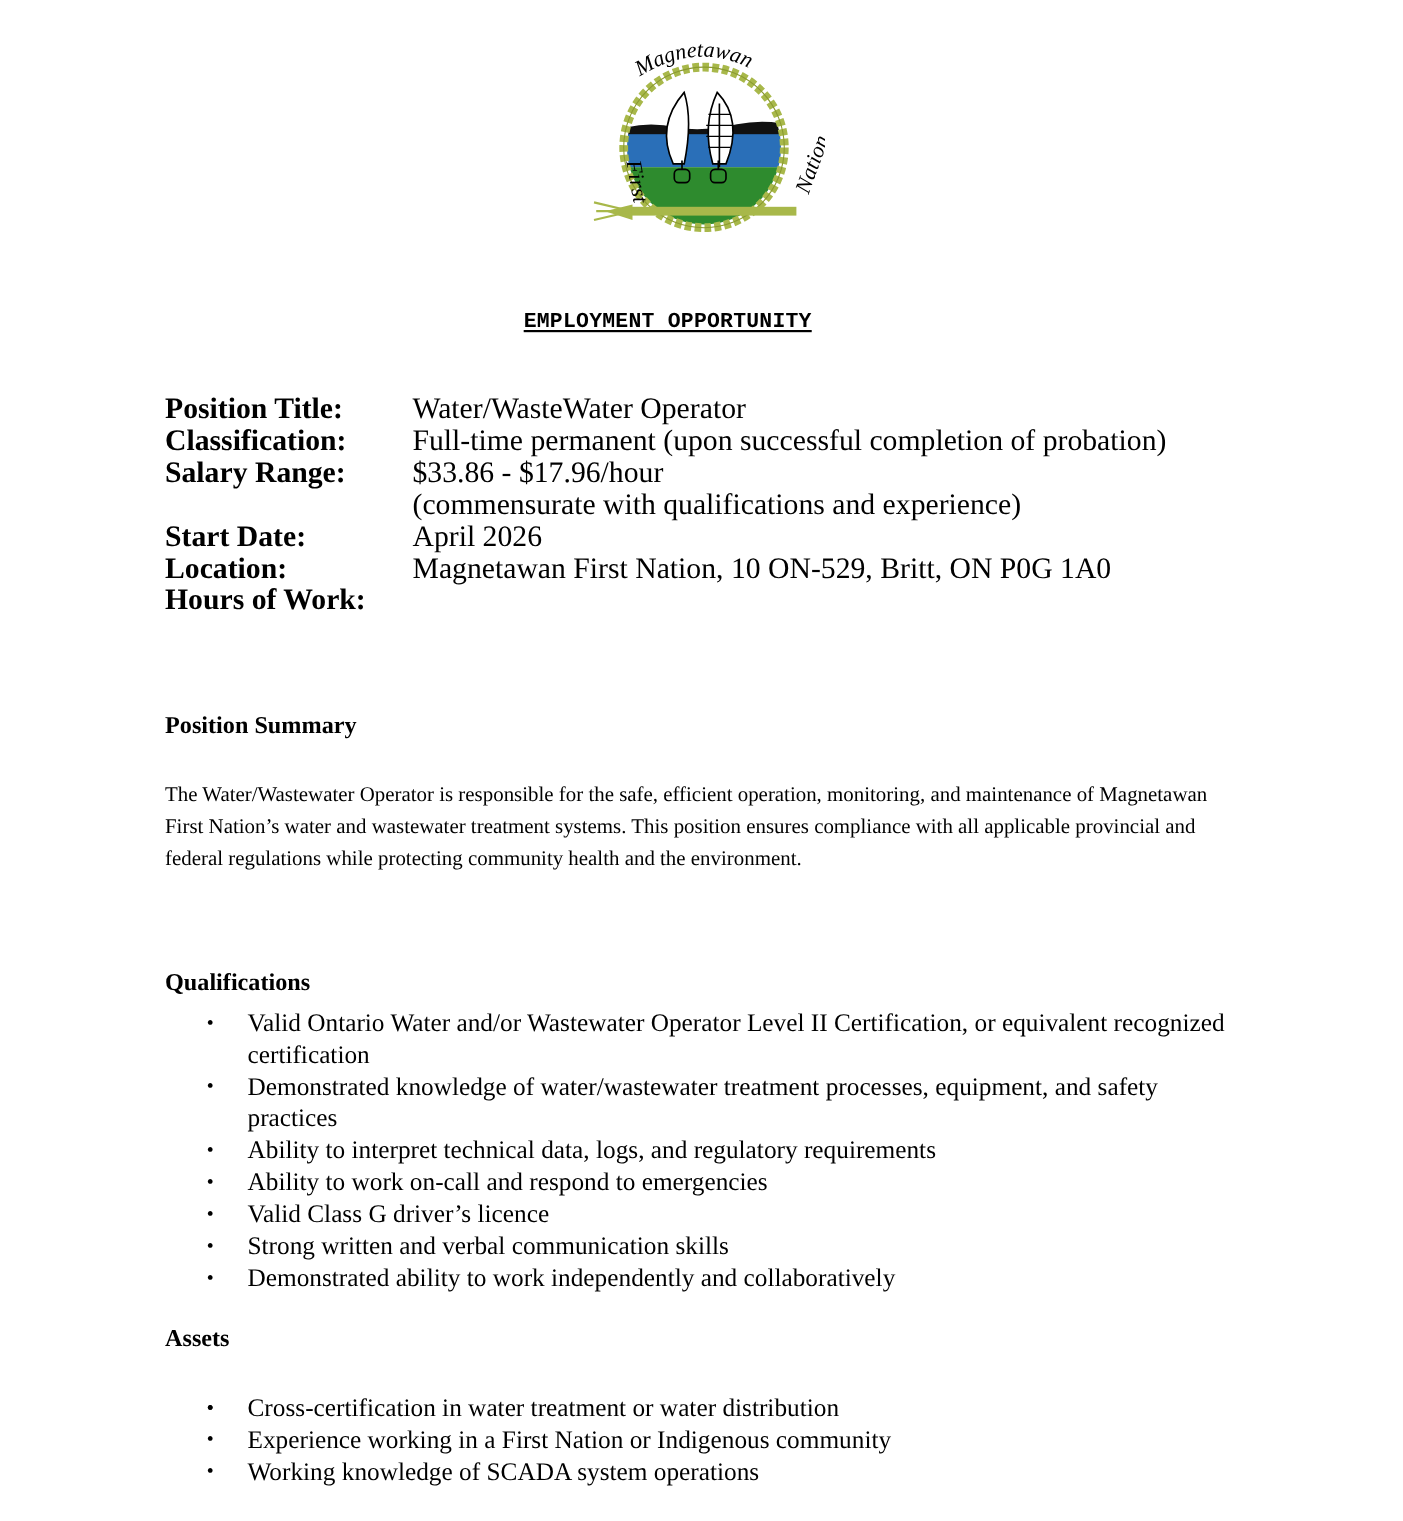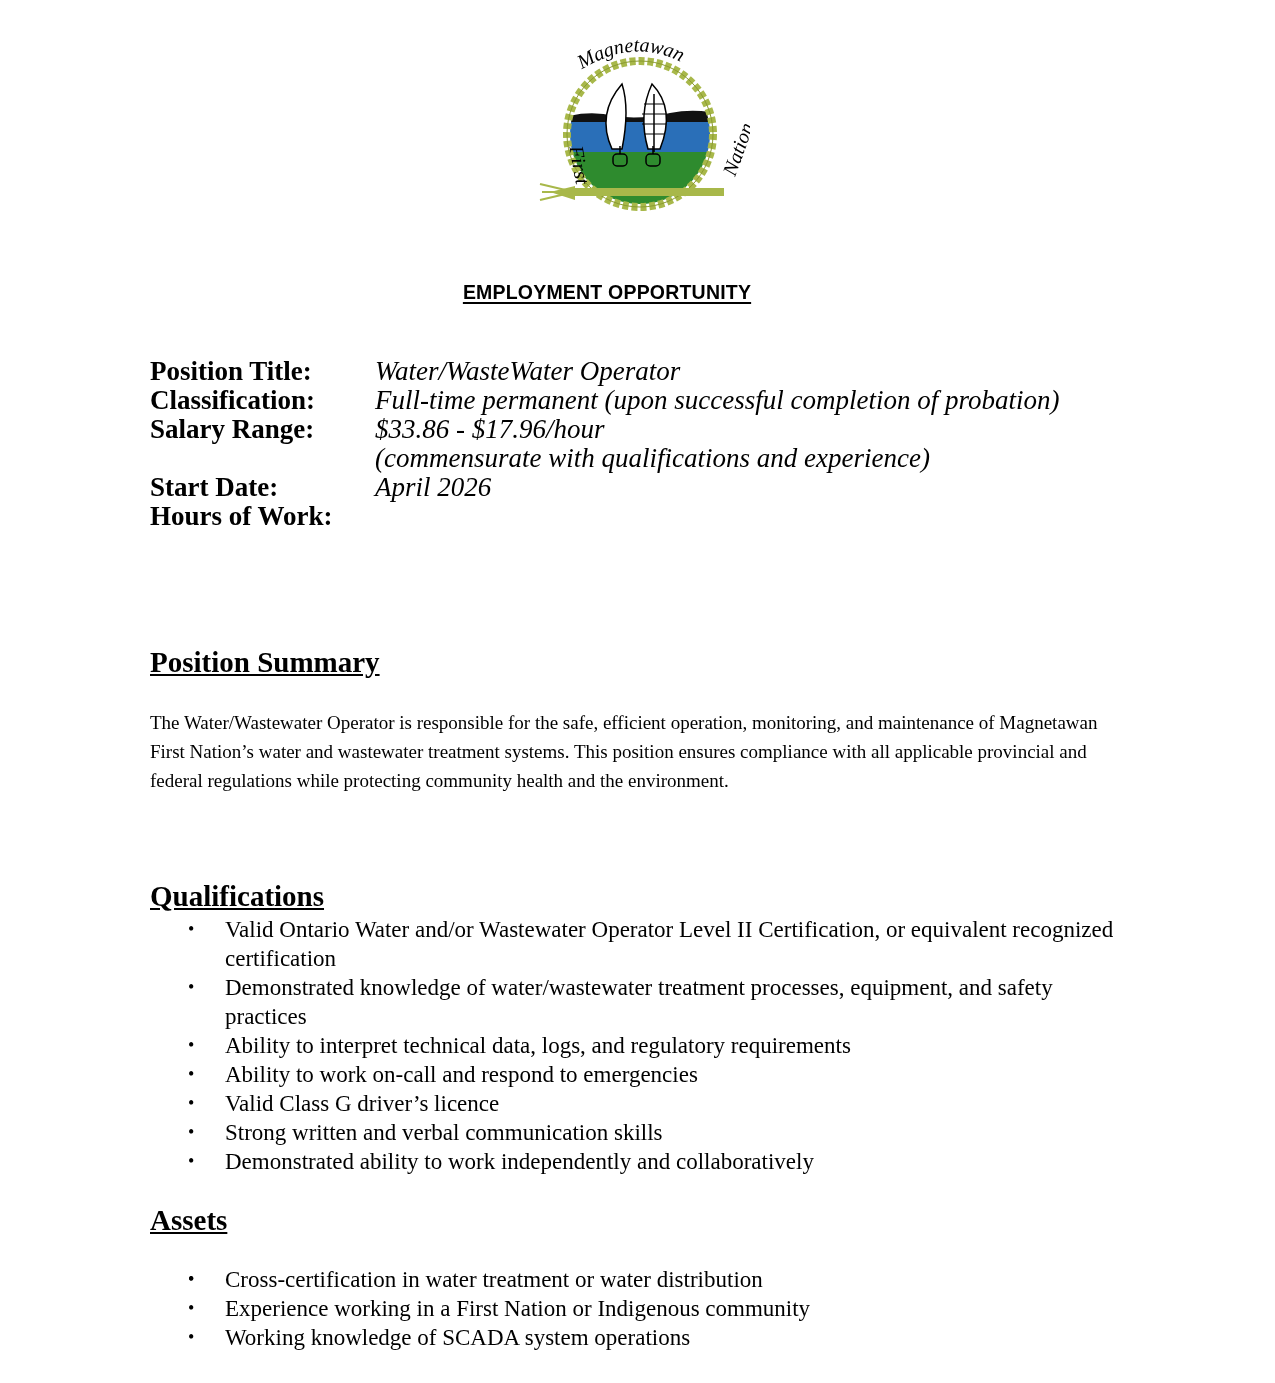"EMPLOYMENT OPPORTUNITY" .title { font-family: Liberation Sans, sans-serif -> Liberation Mono, monospace }
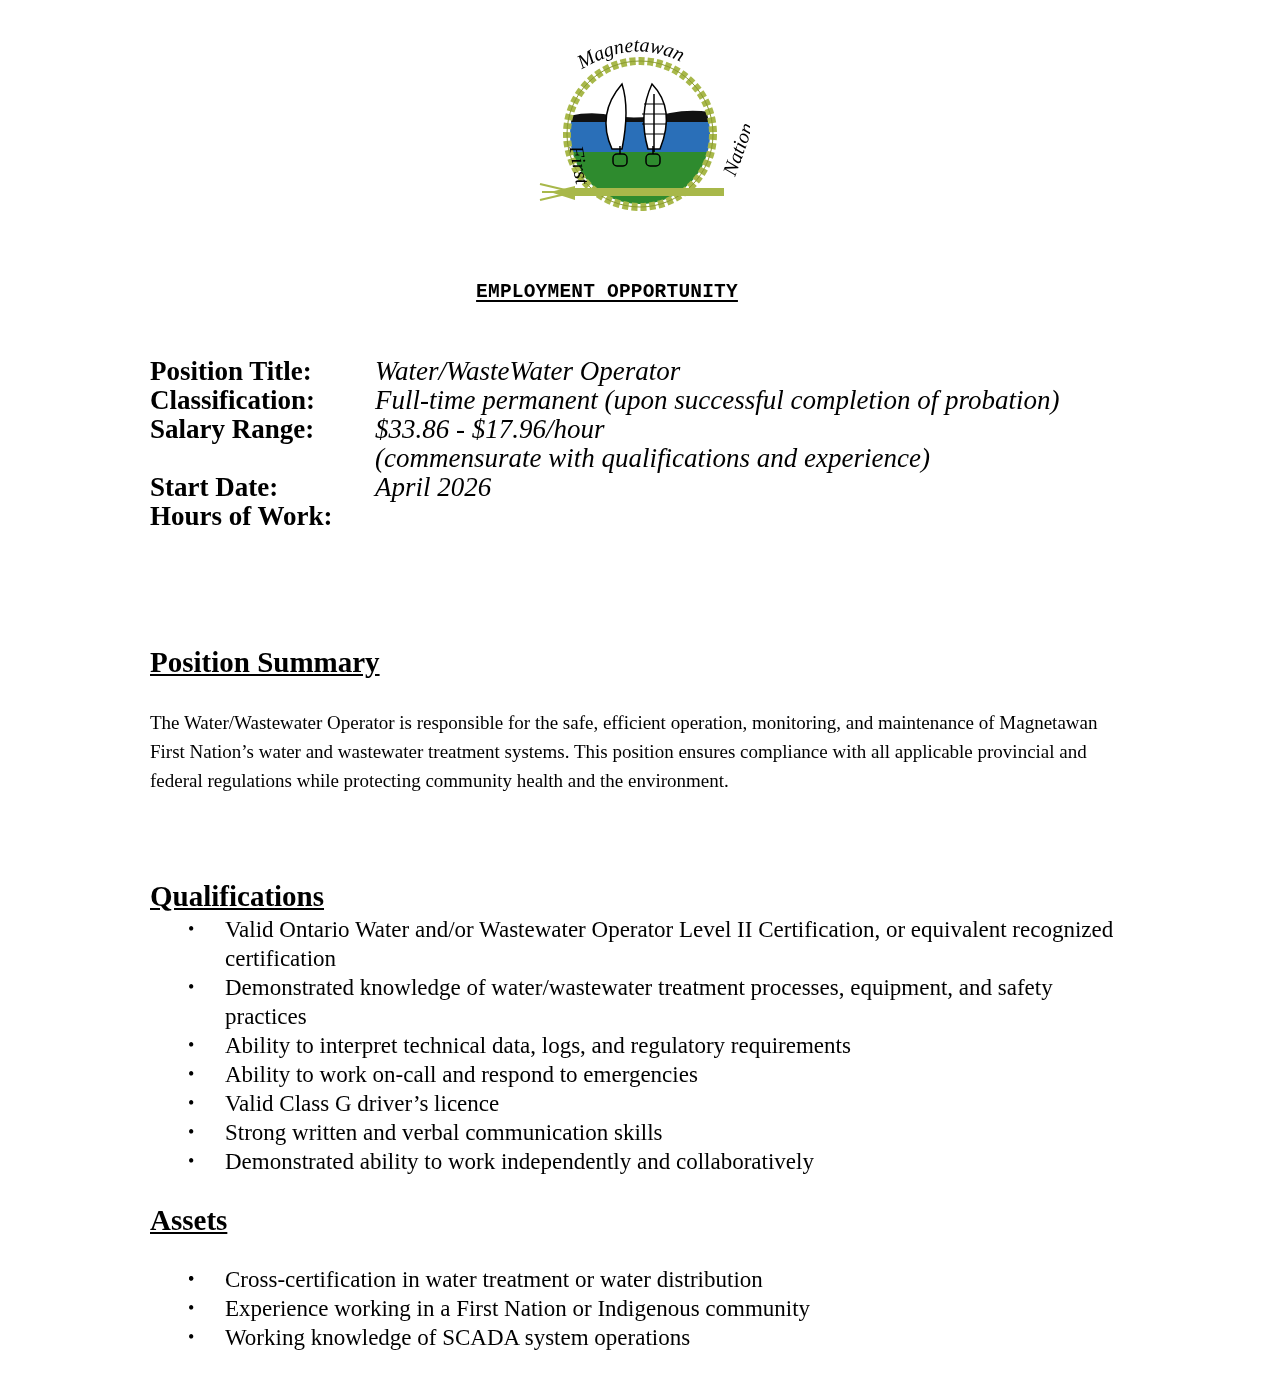"Water/WasteWater Operator" .dval { font-style: italic -> none }
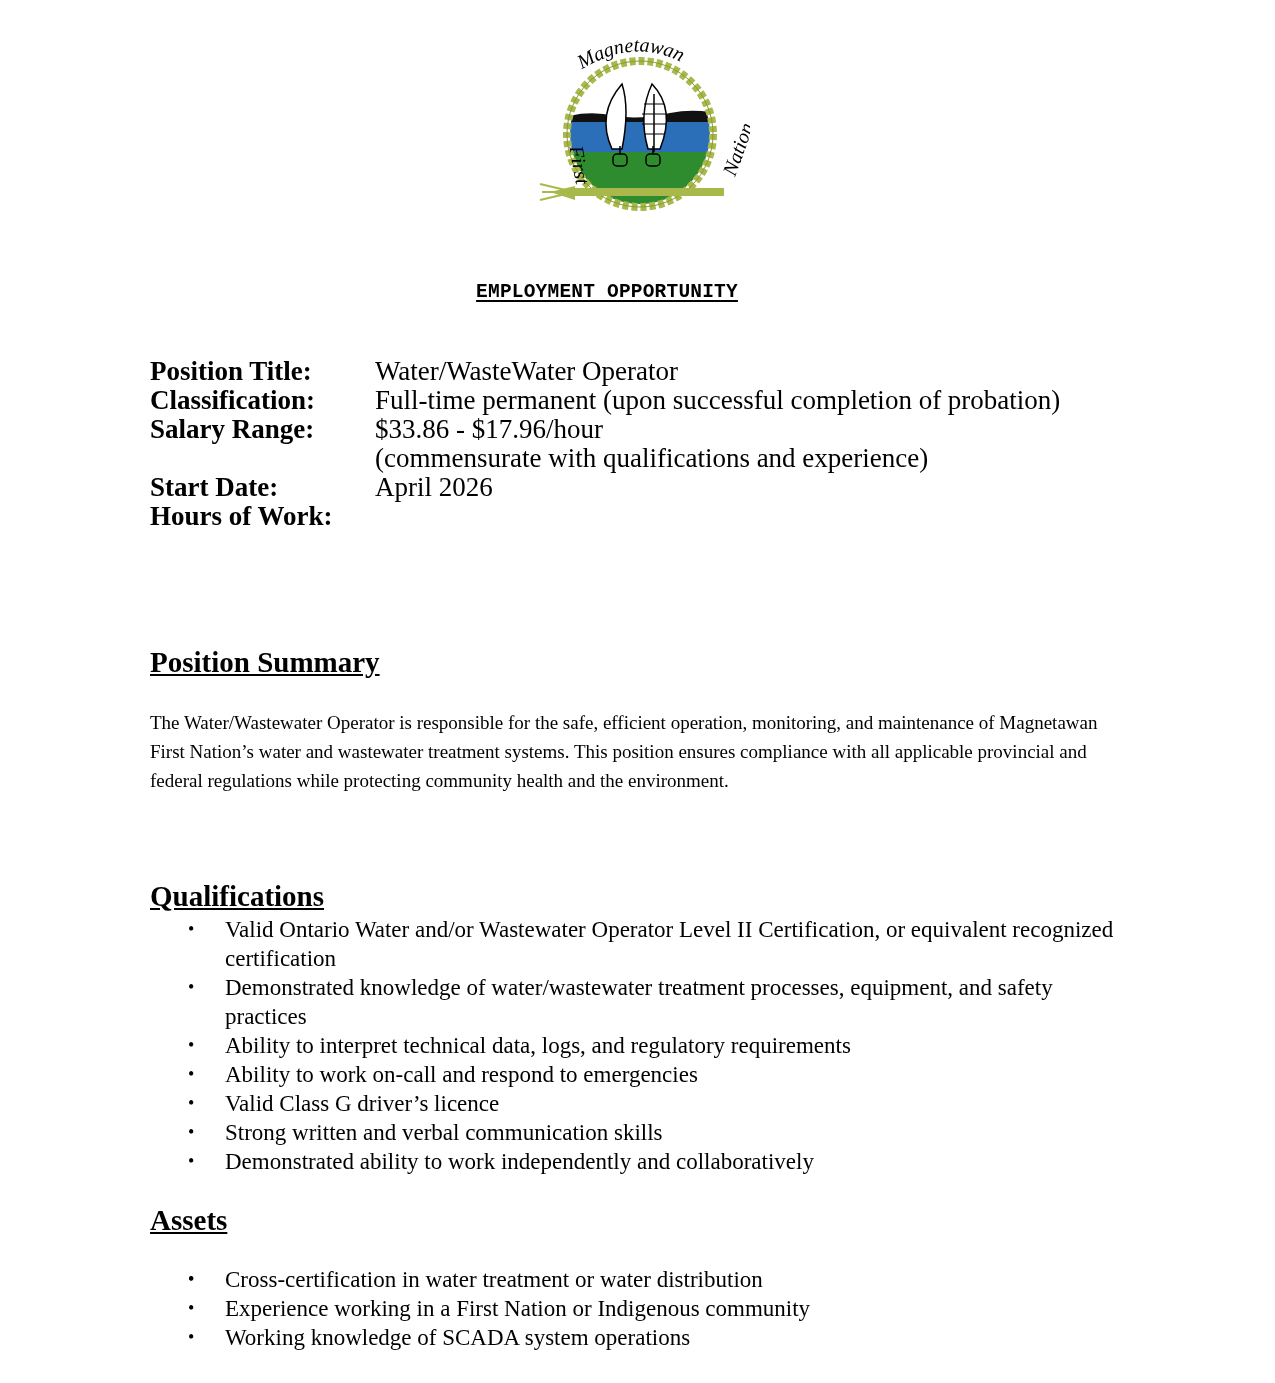"Location:" div.drow { html: none -> <div> <div>Location:</div> <div>Magnetawan First Nation, 10 ON-529, Britt, ON P0G 1A0</div> </div> }
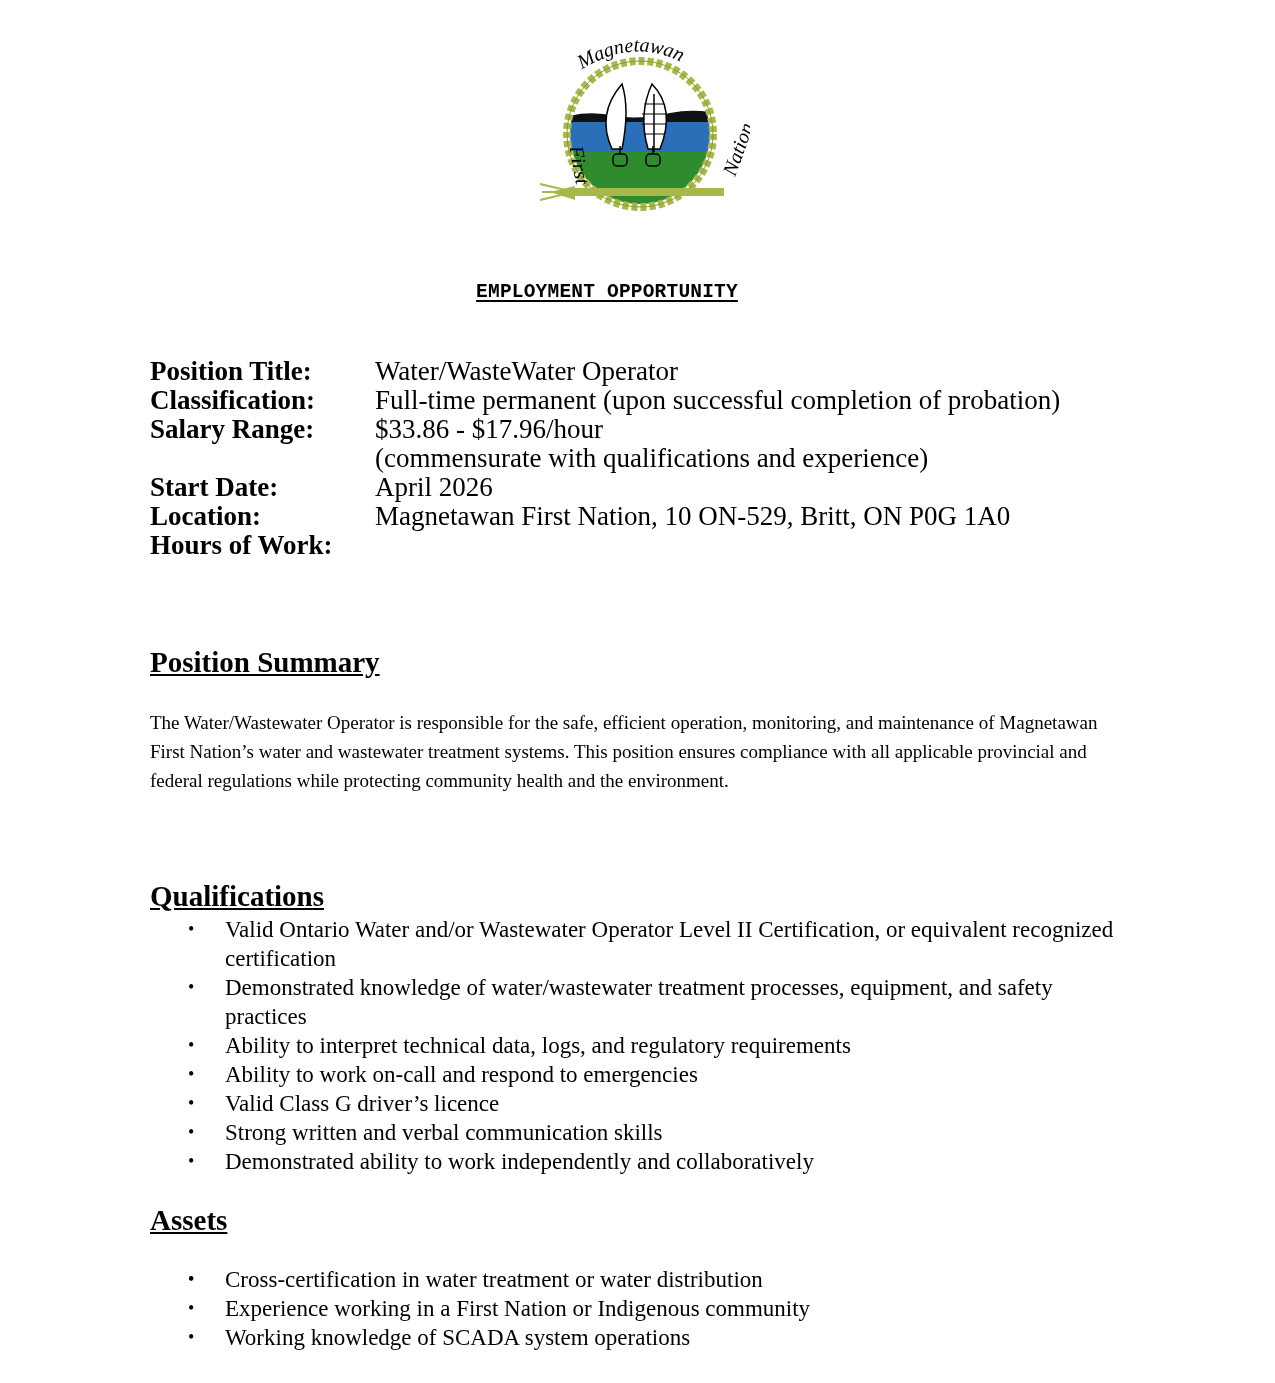"Position Summary" .h { font-size: 29px -> 22px; text-decoration: underline -> none }
